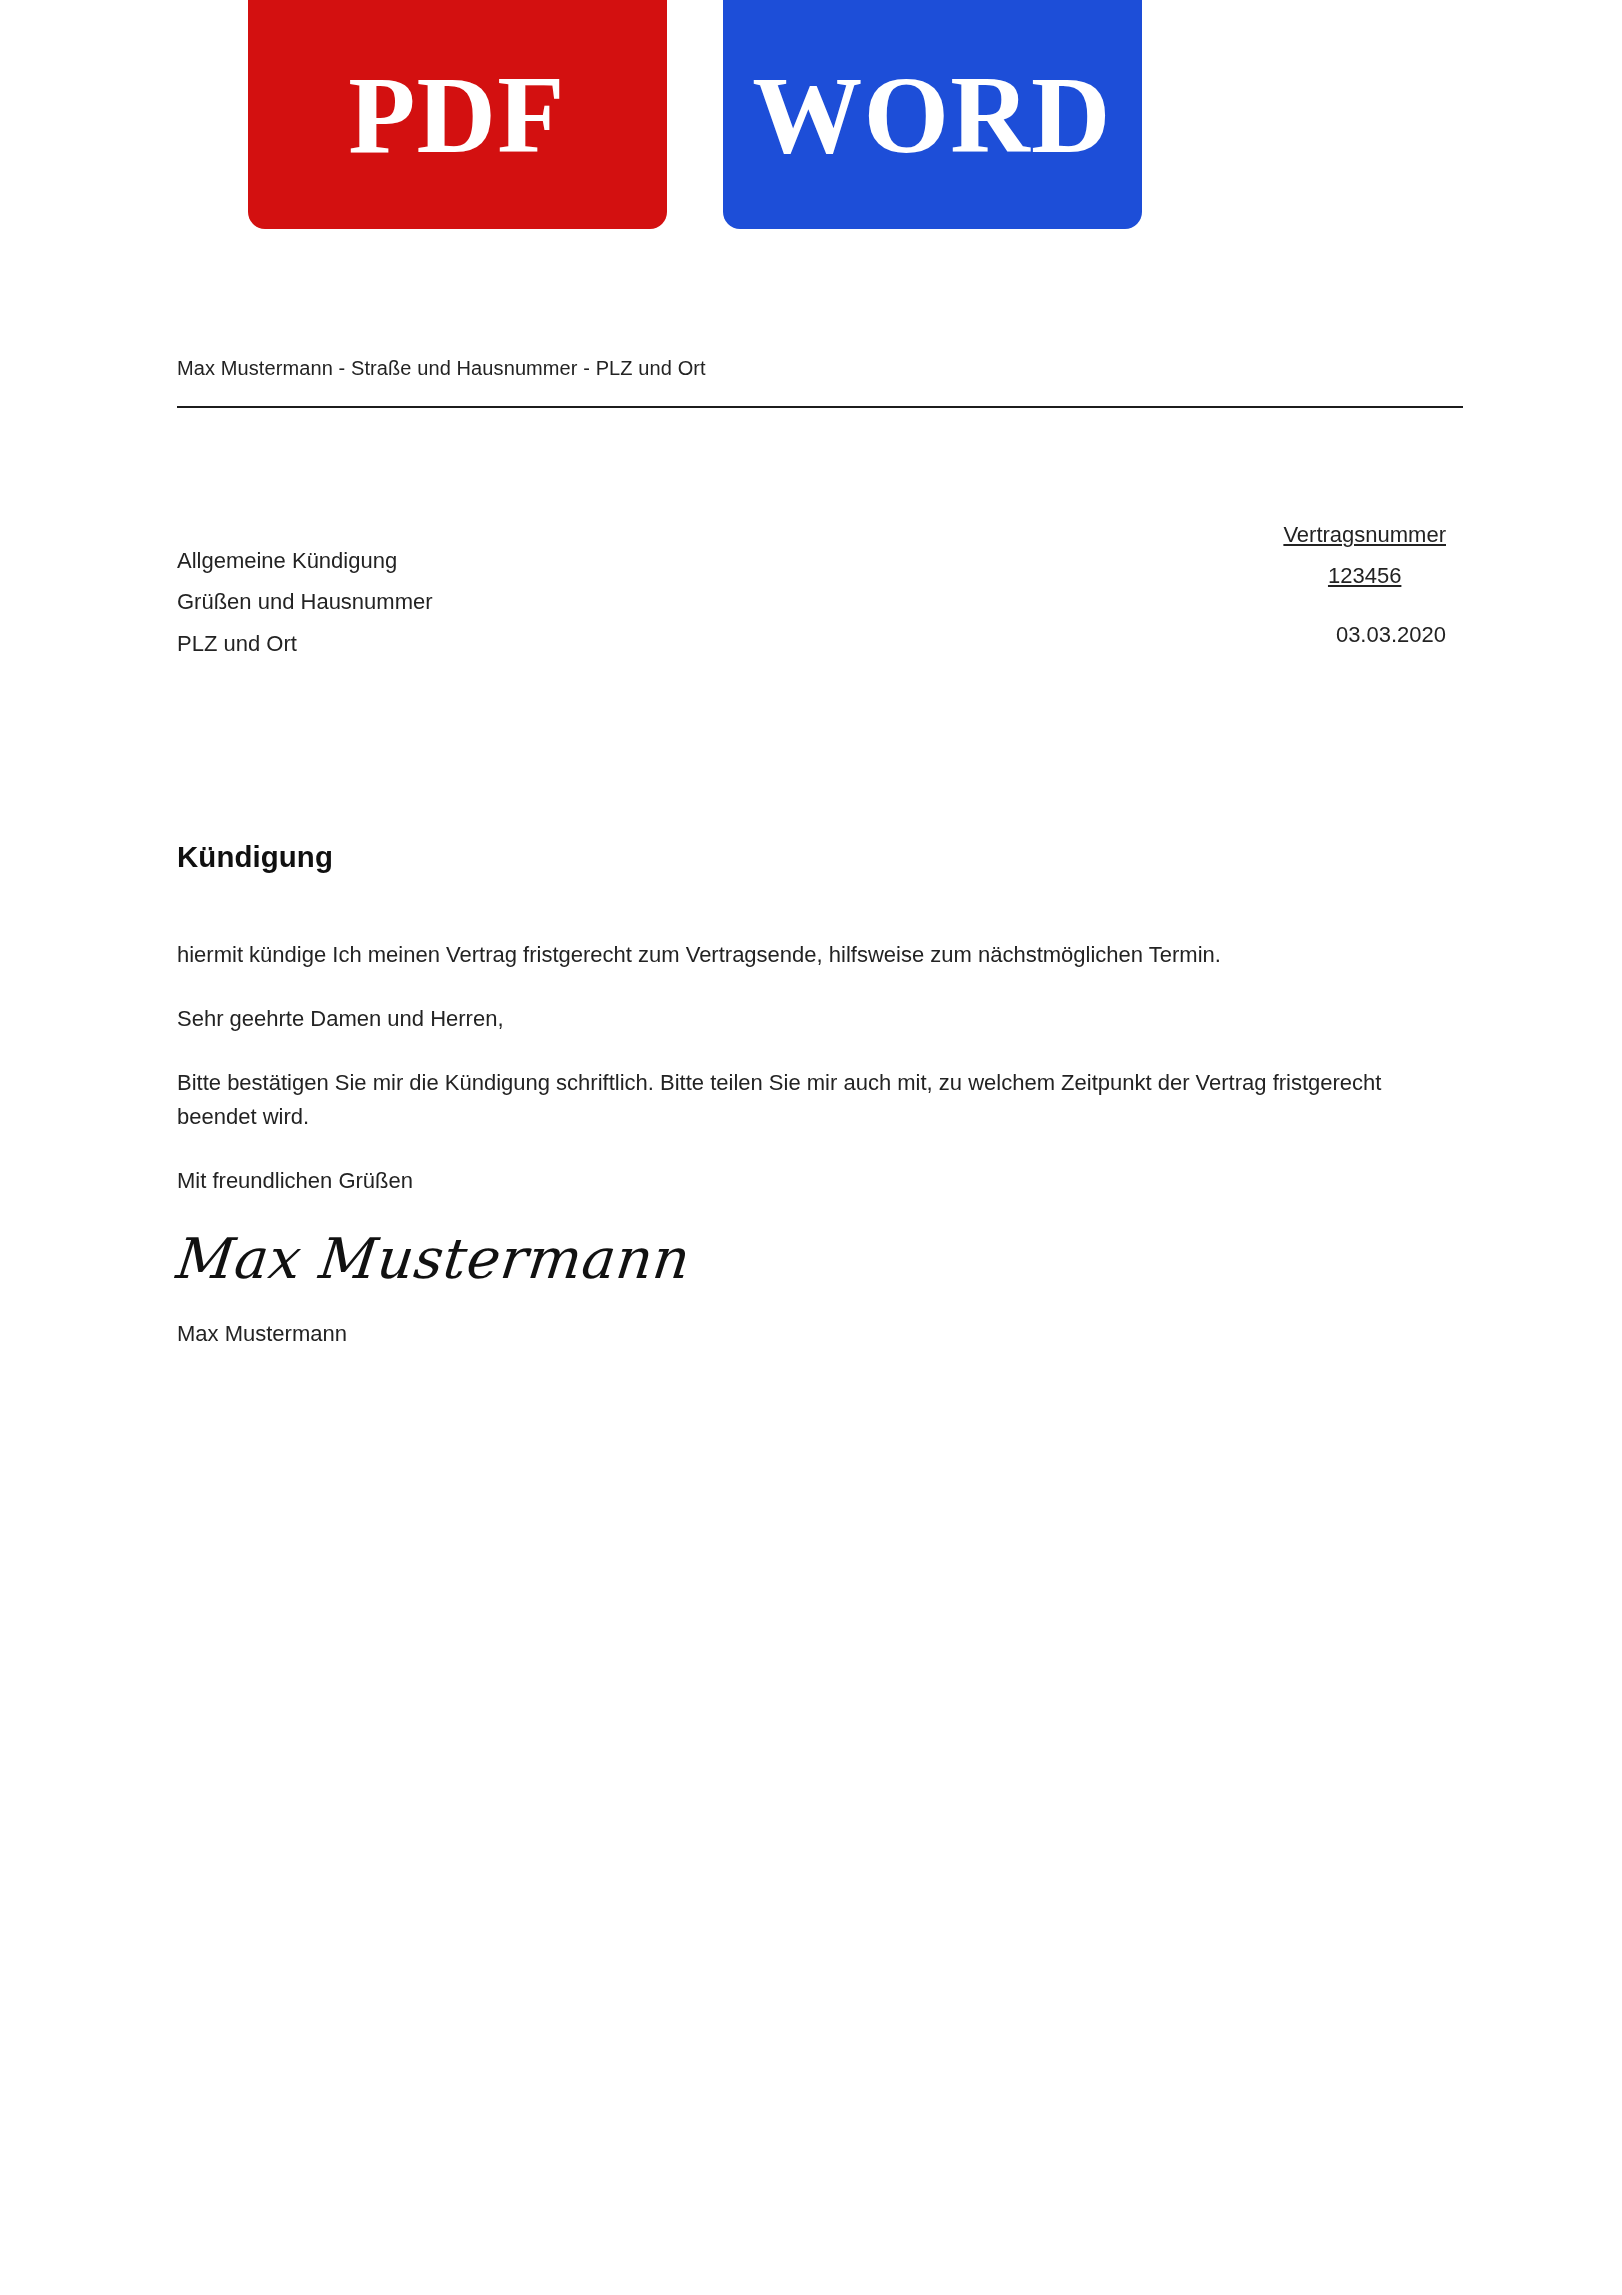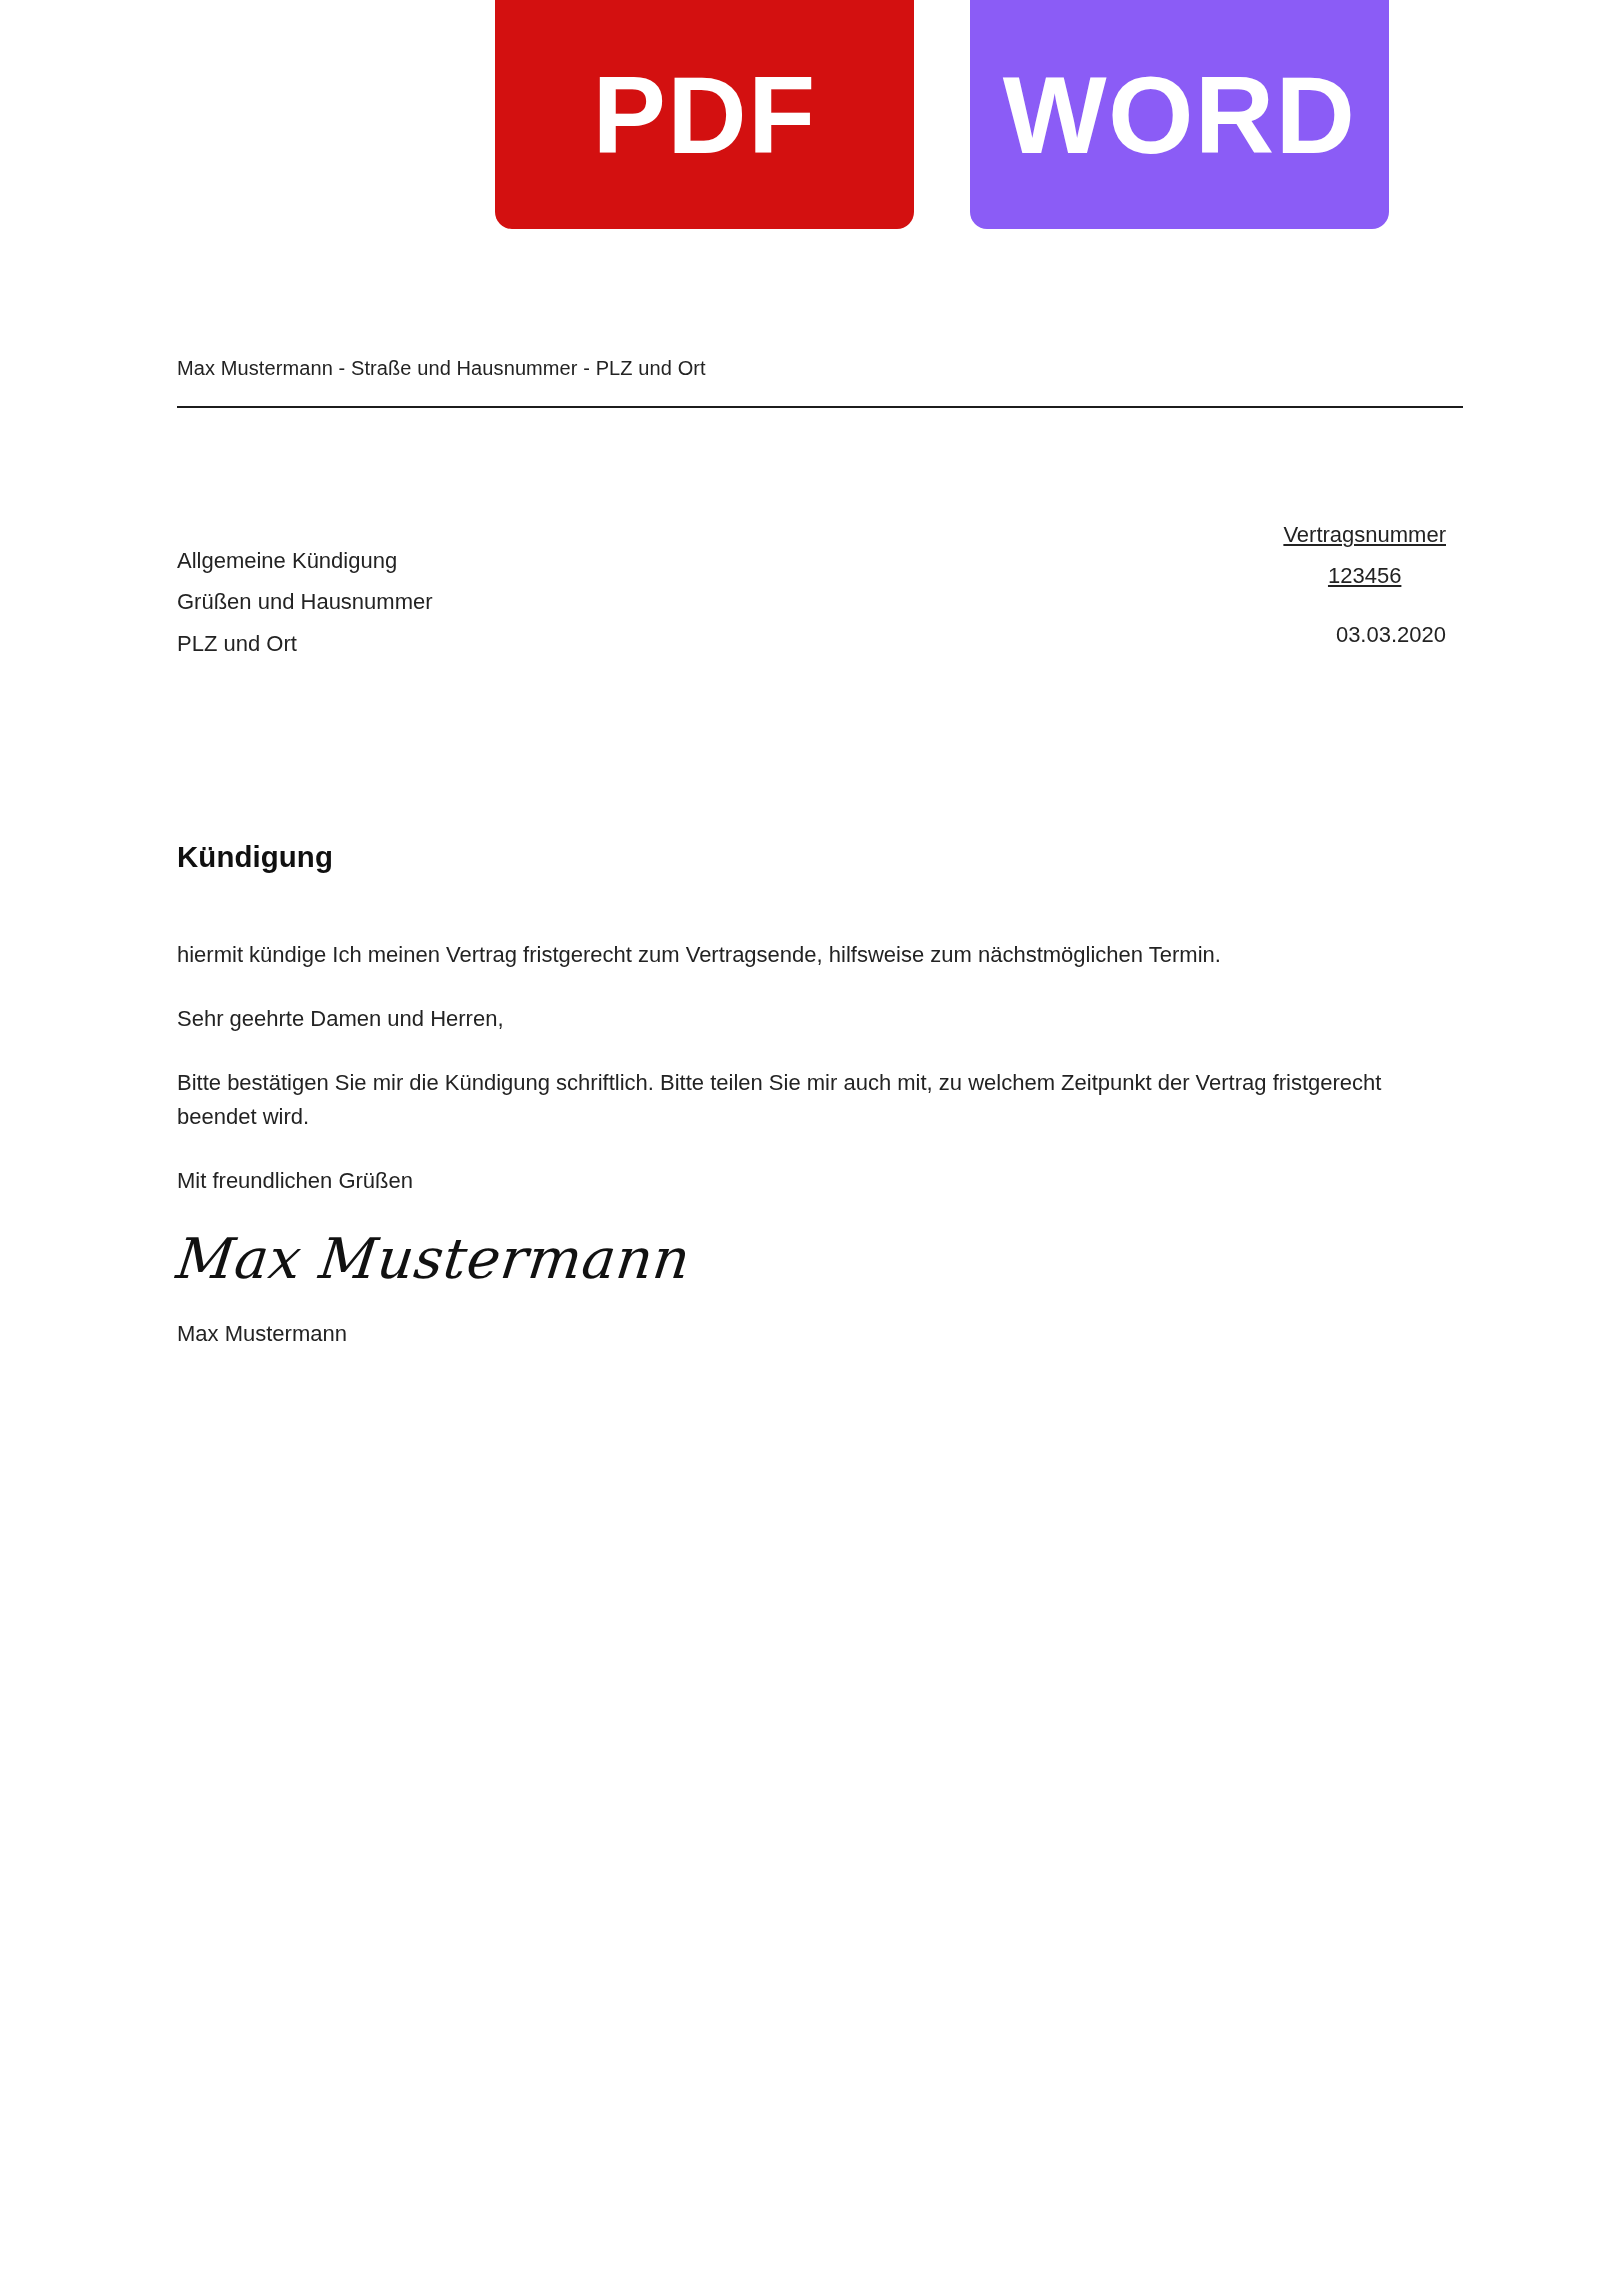"PDF" .badges { font-family: none -> Liberation Serif, serif; justify-content: flex-end -> center }
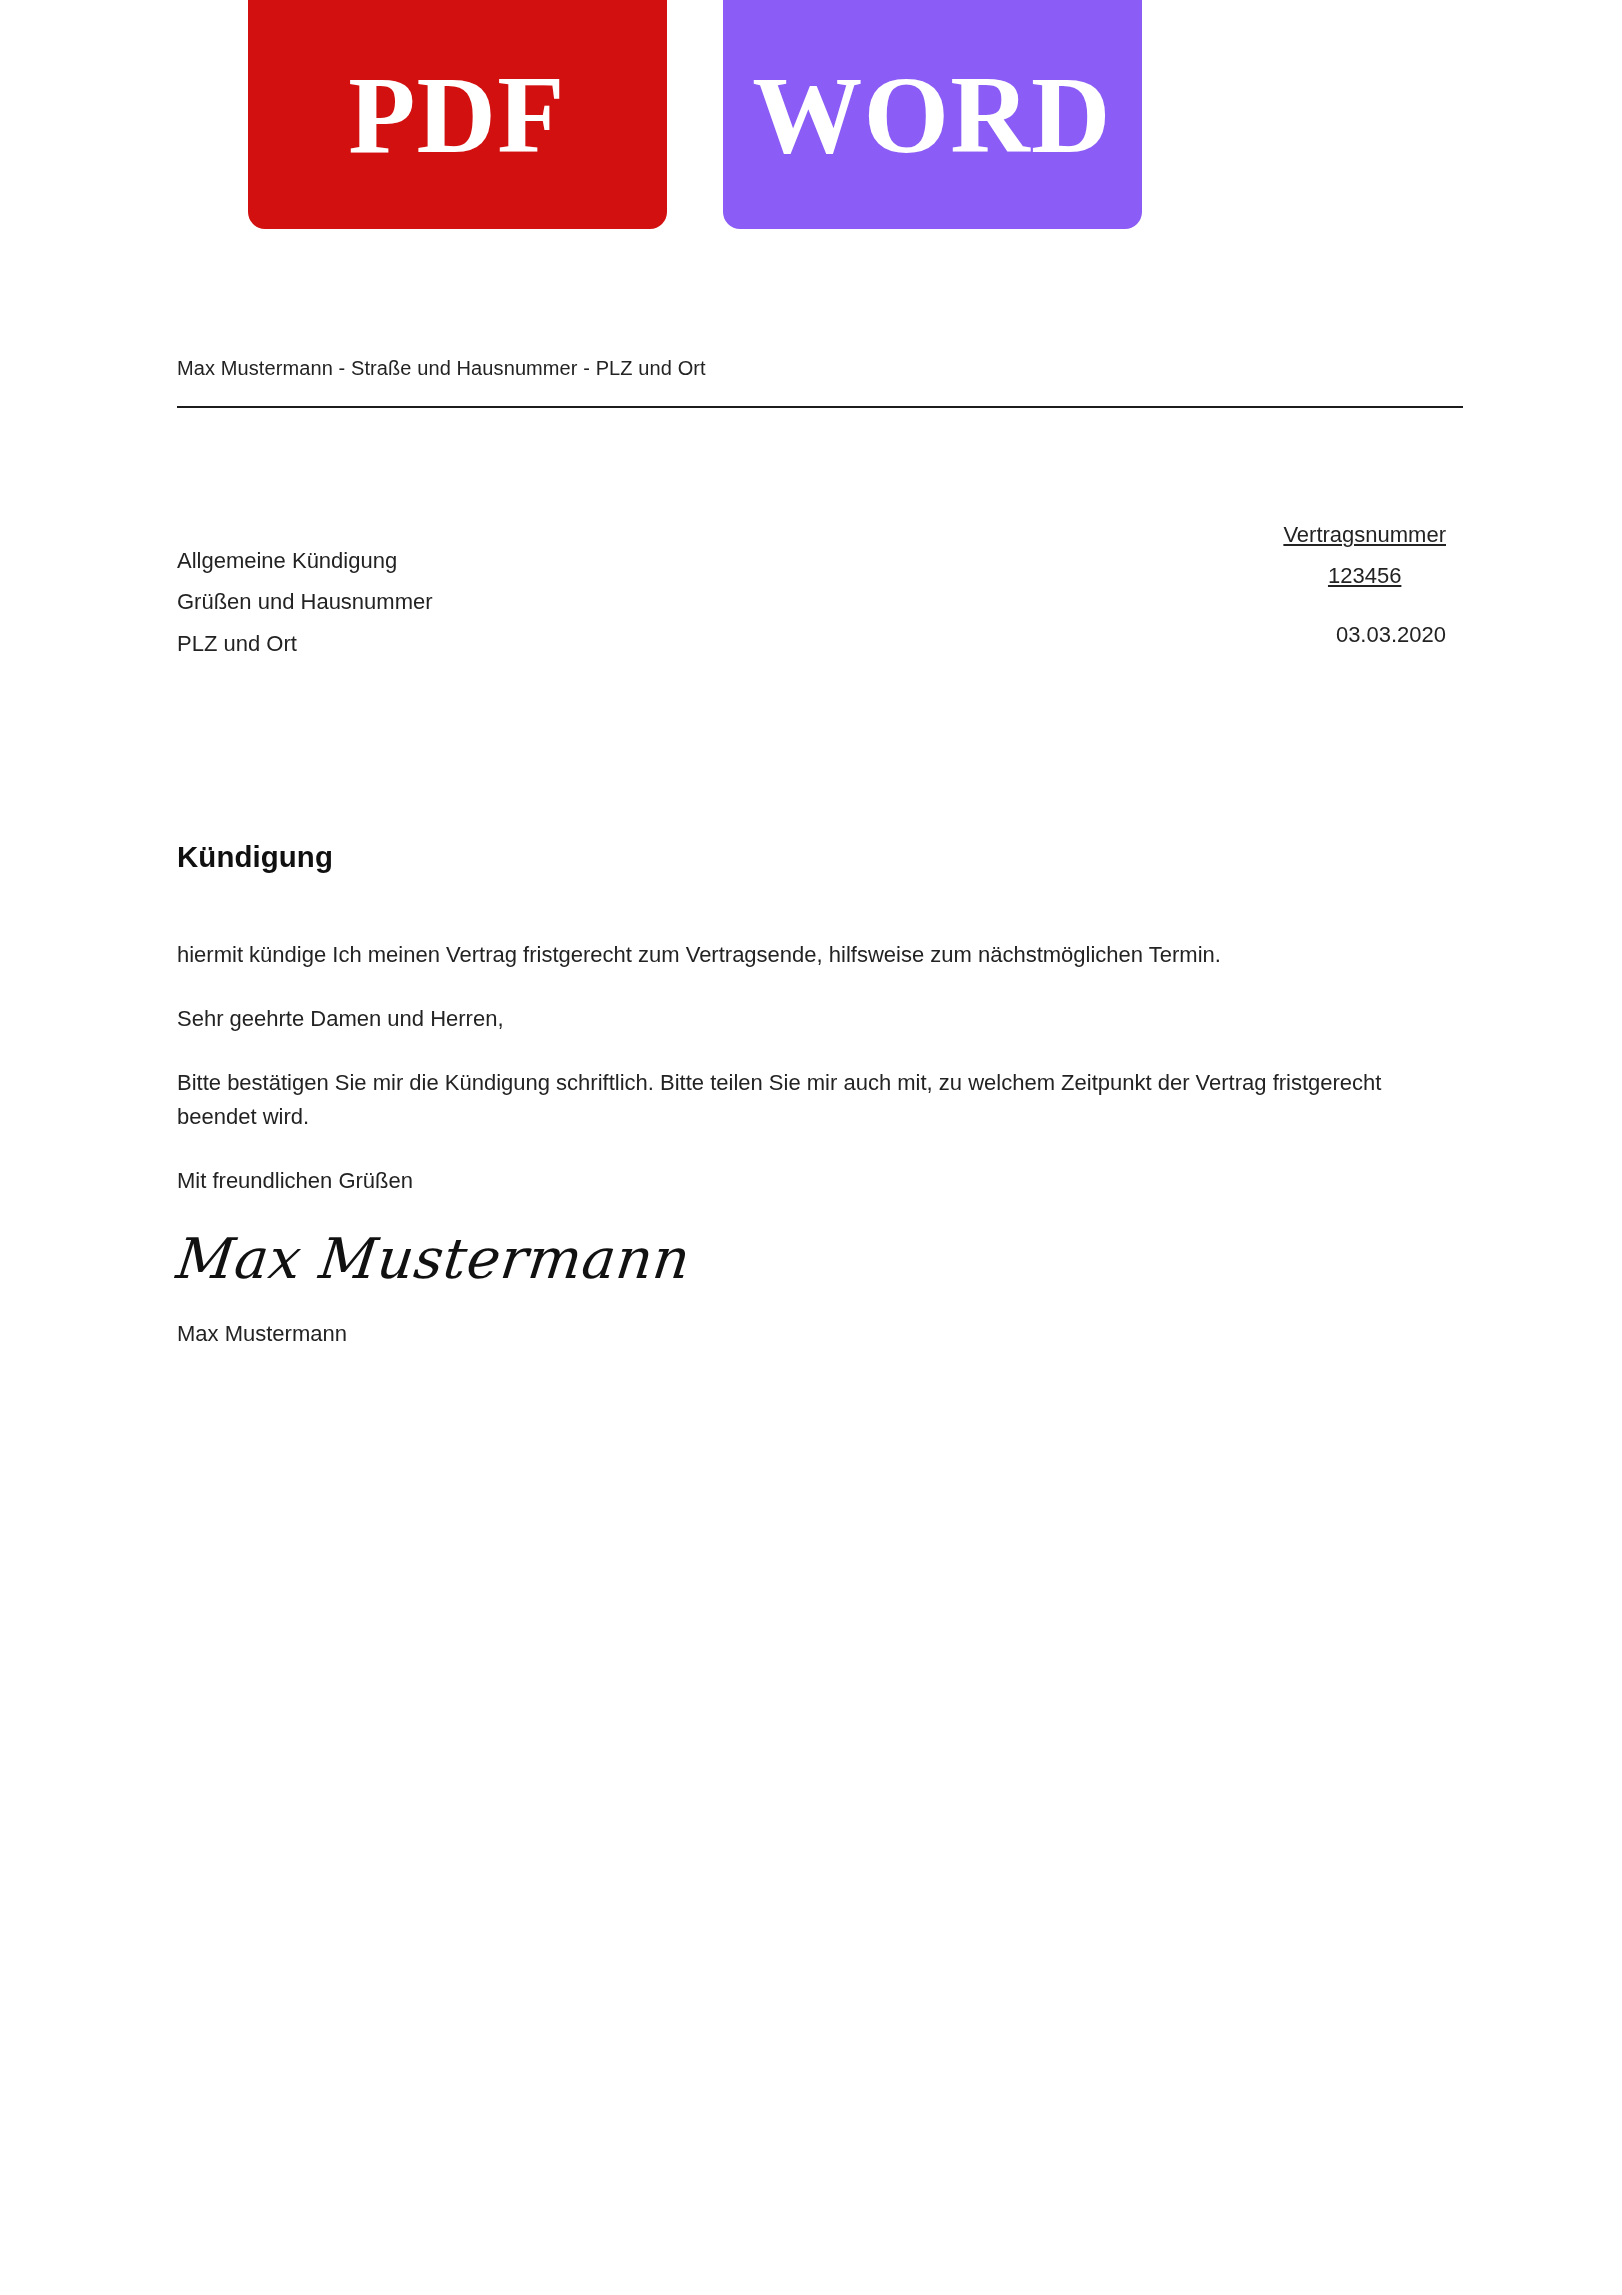"WORD" .badge-word { background: #8b5cf6 -> #1d4ed8 }
